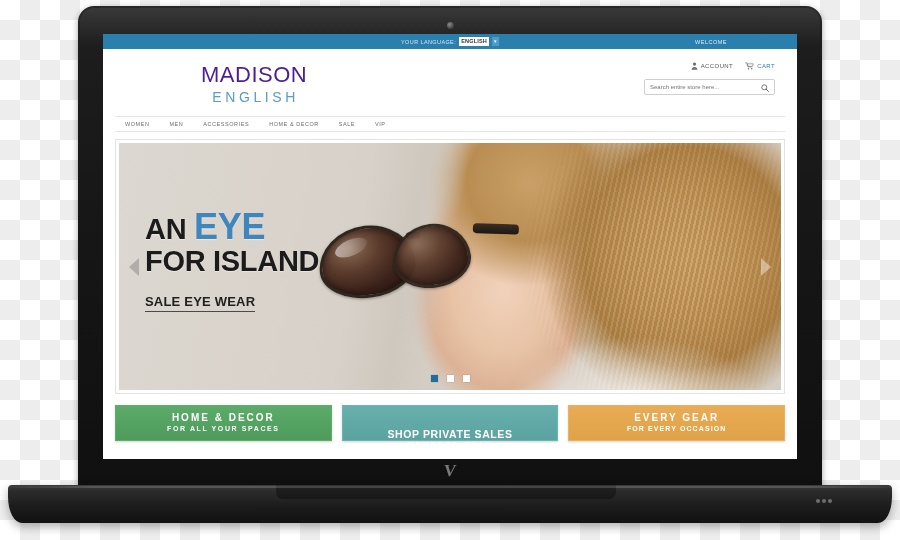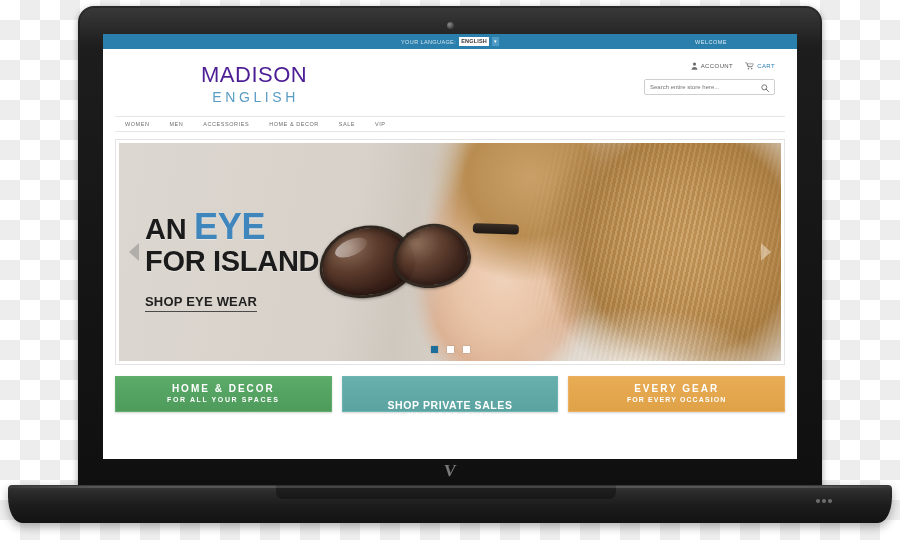"AN EYE" .hero { height: 218px -> 247px }
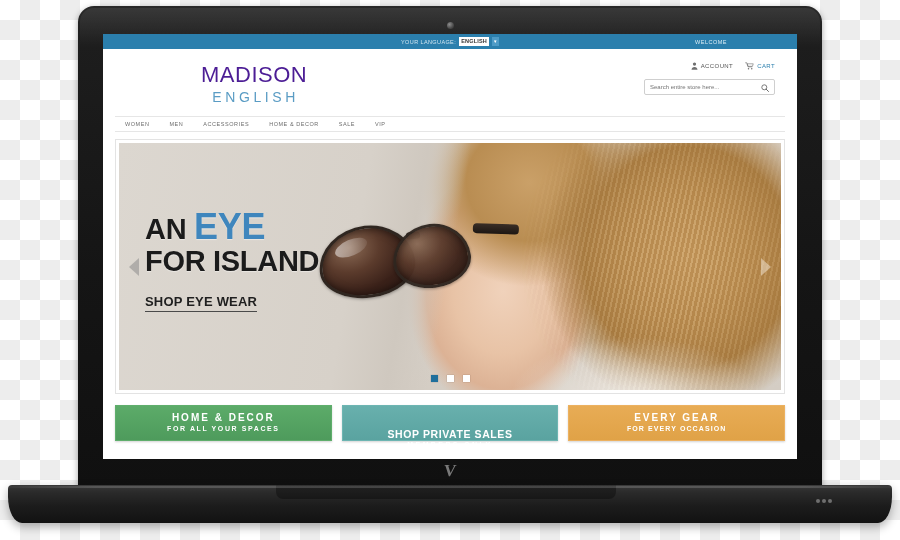"SHOP EYE WEAR" div.hero-cta { text: SHOP -> SALE }
